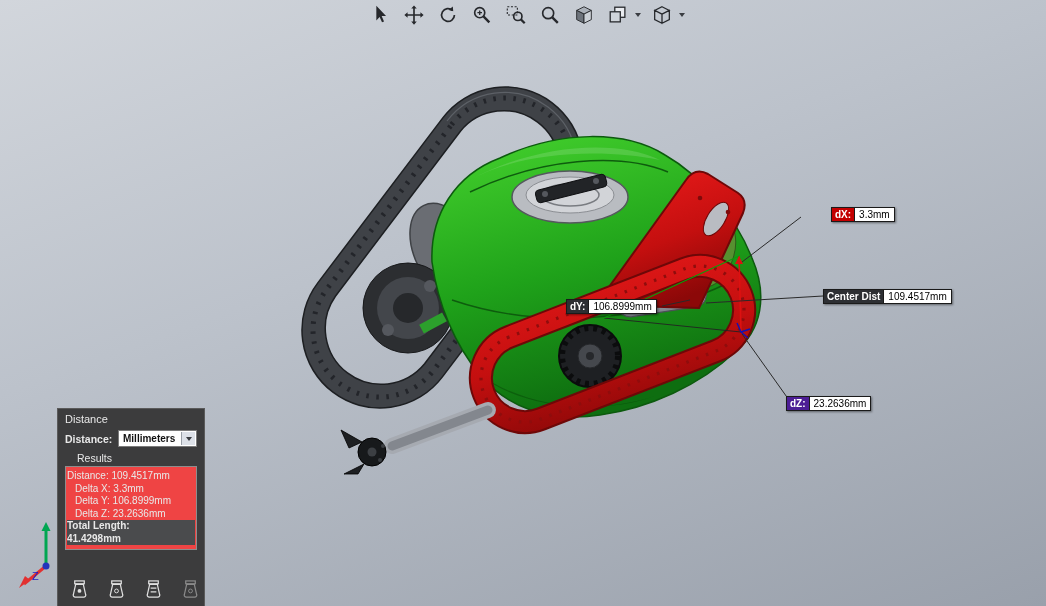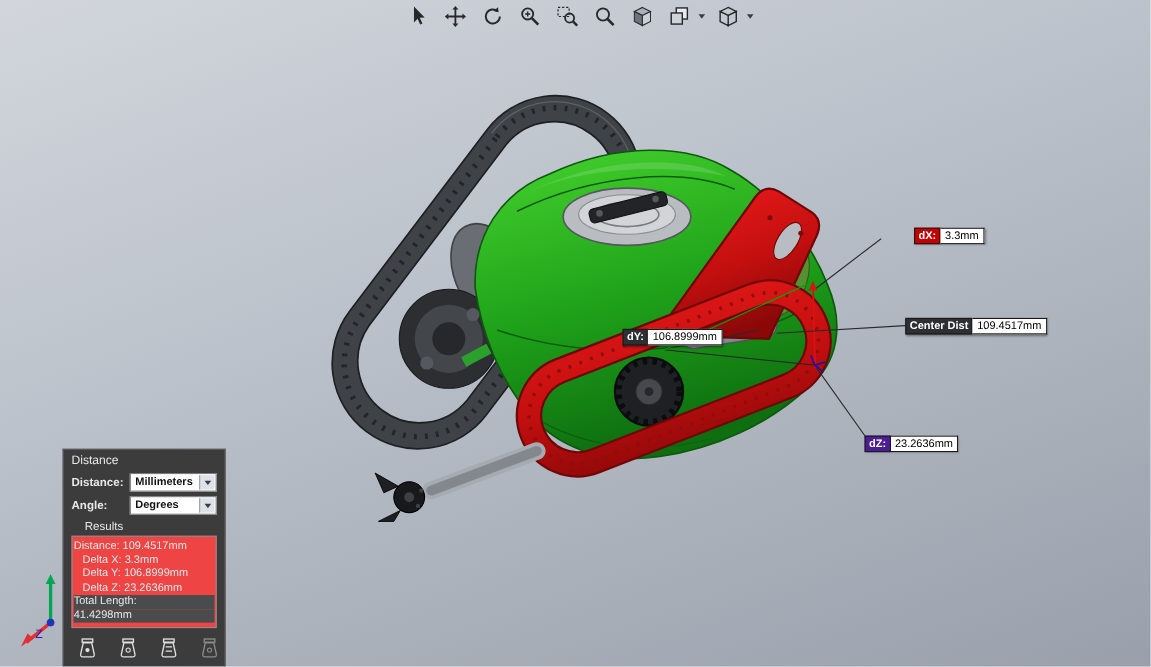"Angle:" div.mp-row { html: <div> <span>Angle:</span> <div> <span>Degrees</span> <span> <i></i> </span> </div> </div> -> none }
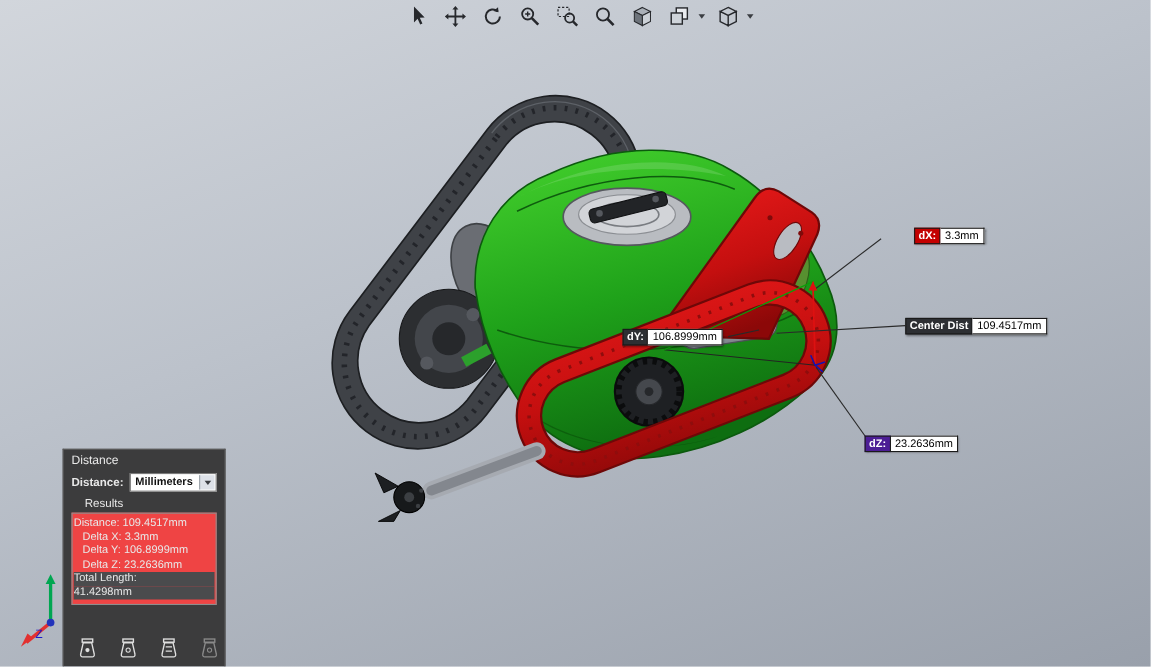"Total Length:" .results-box .total { font-weight: none -> bold }
